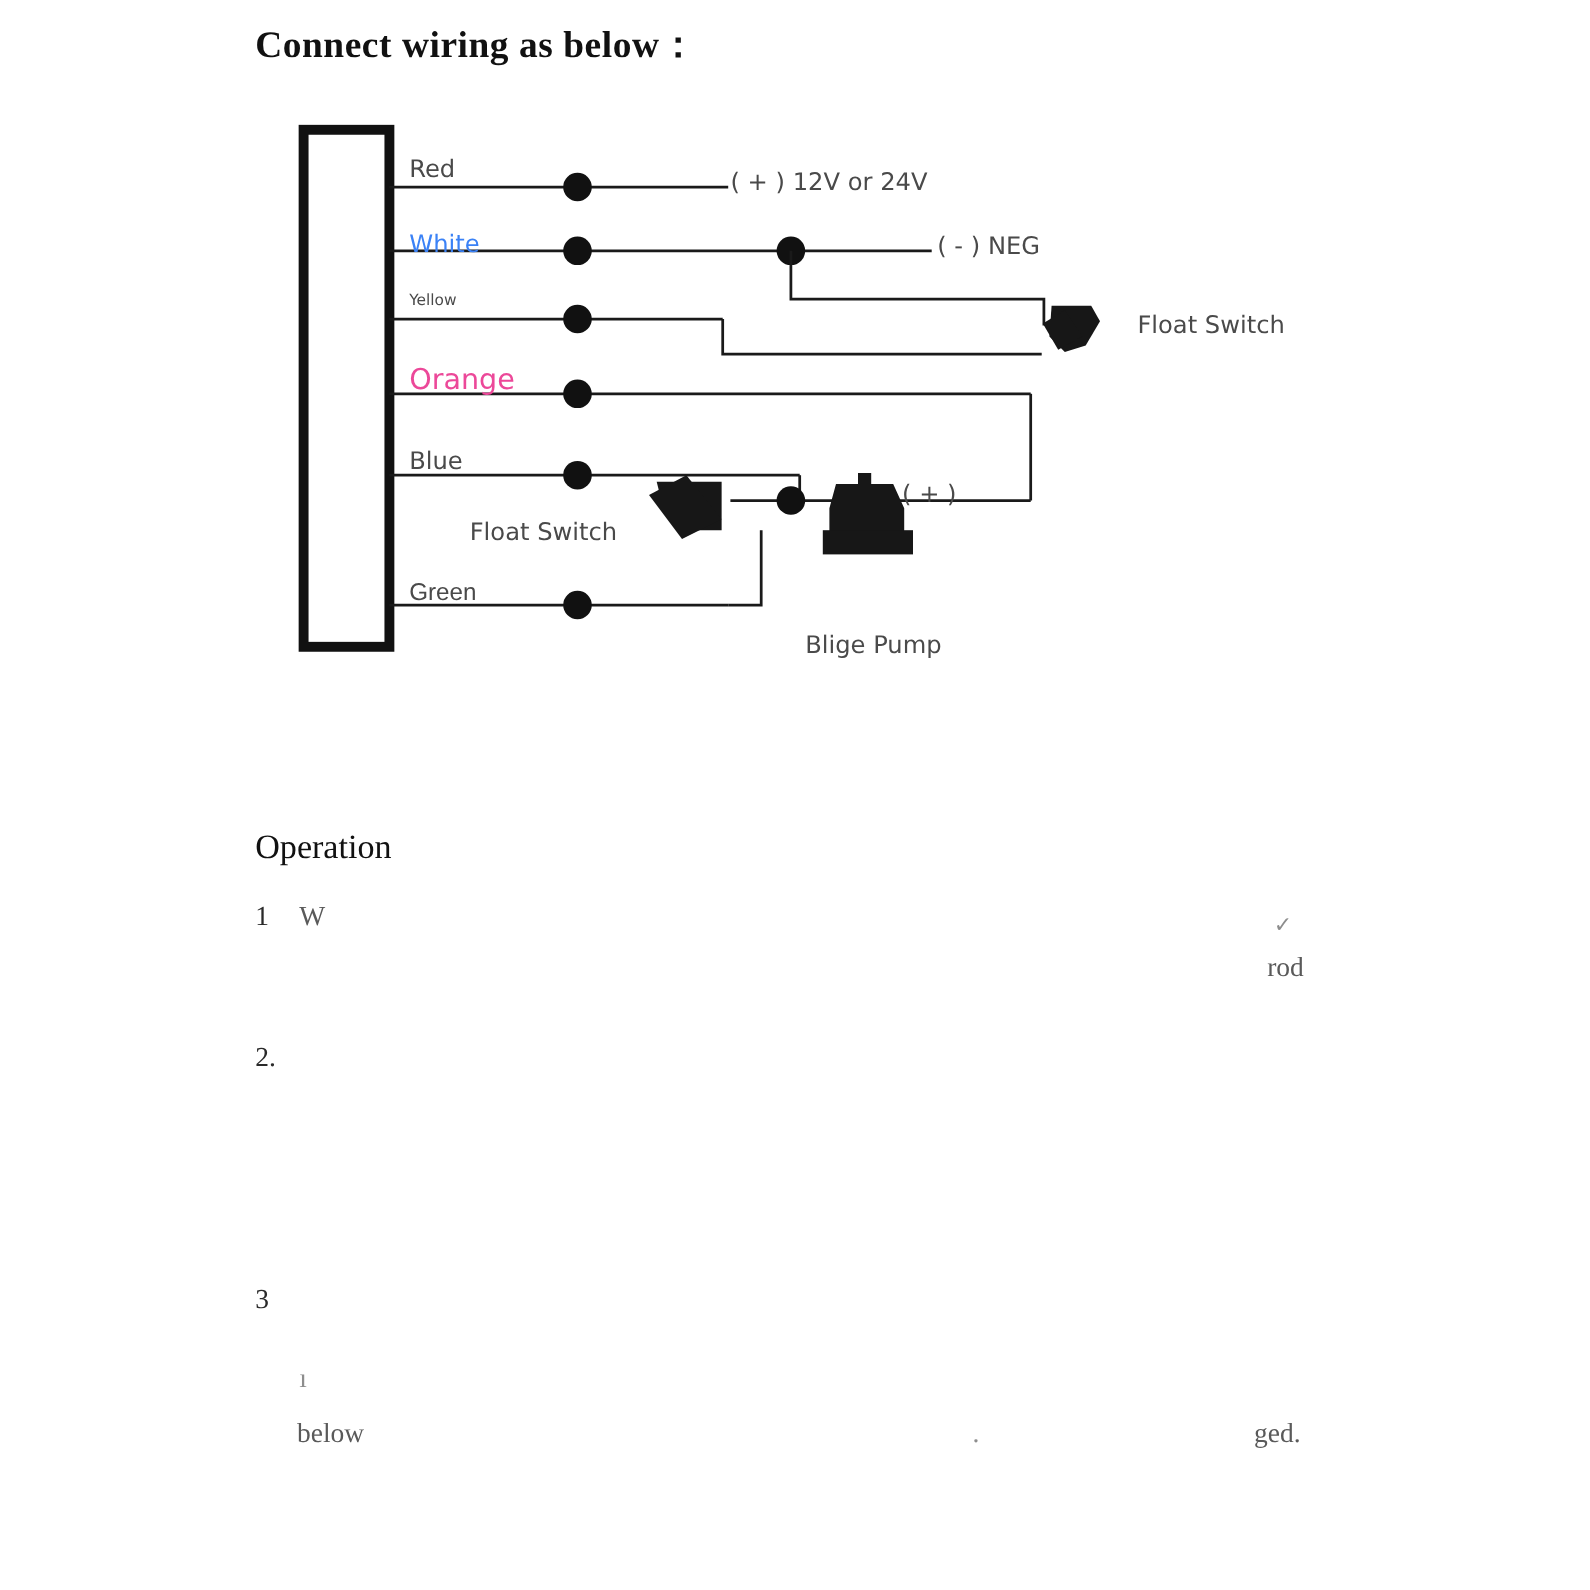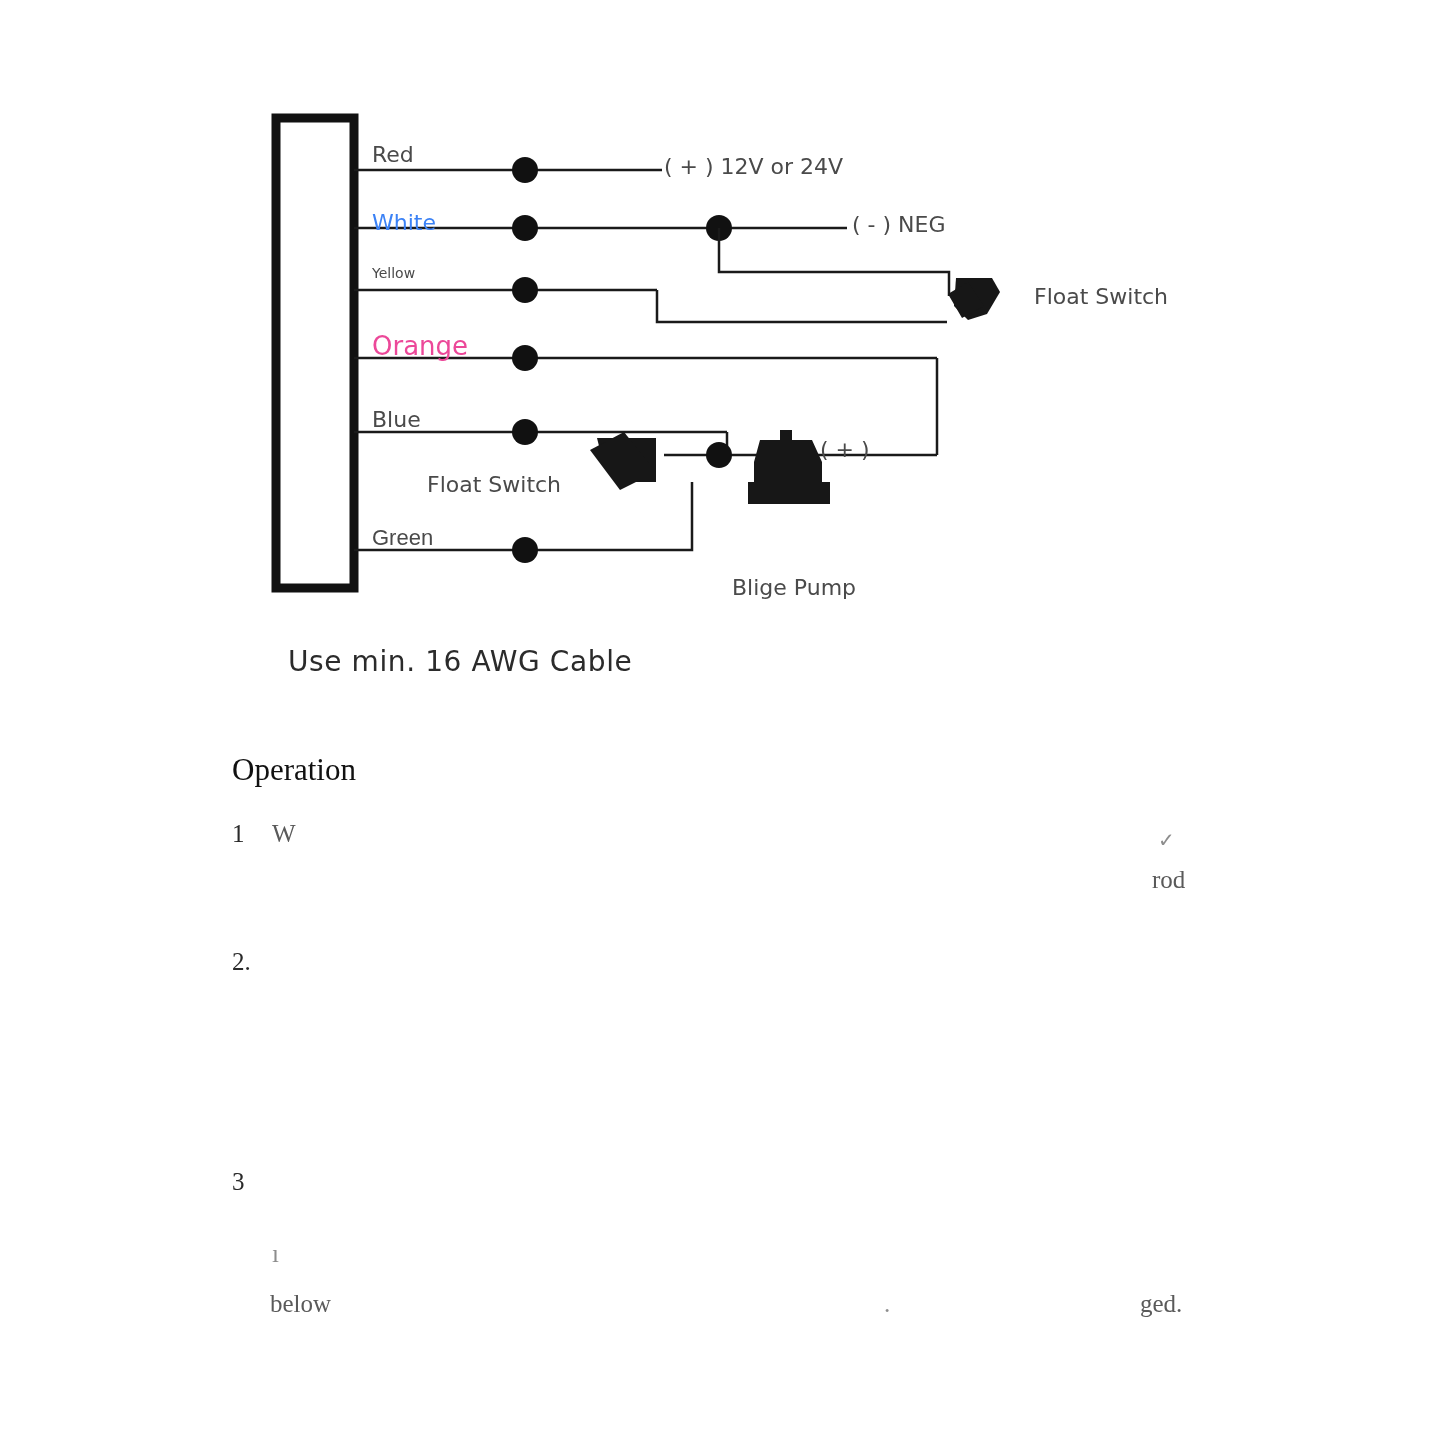"Connect wiring as below：" div.heading-wiring { html: none -> <div>Connect wiring as below：</div> }
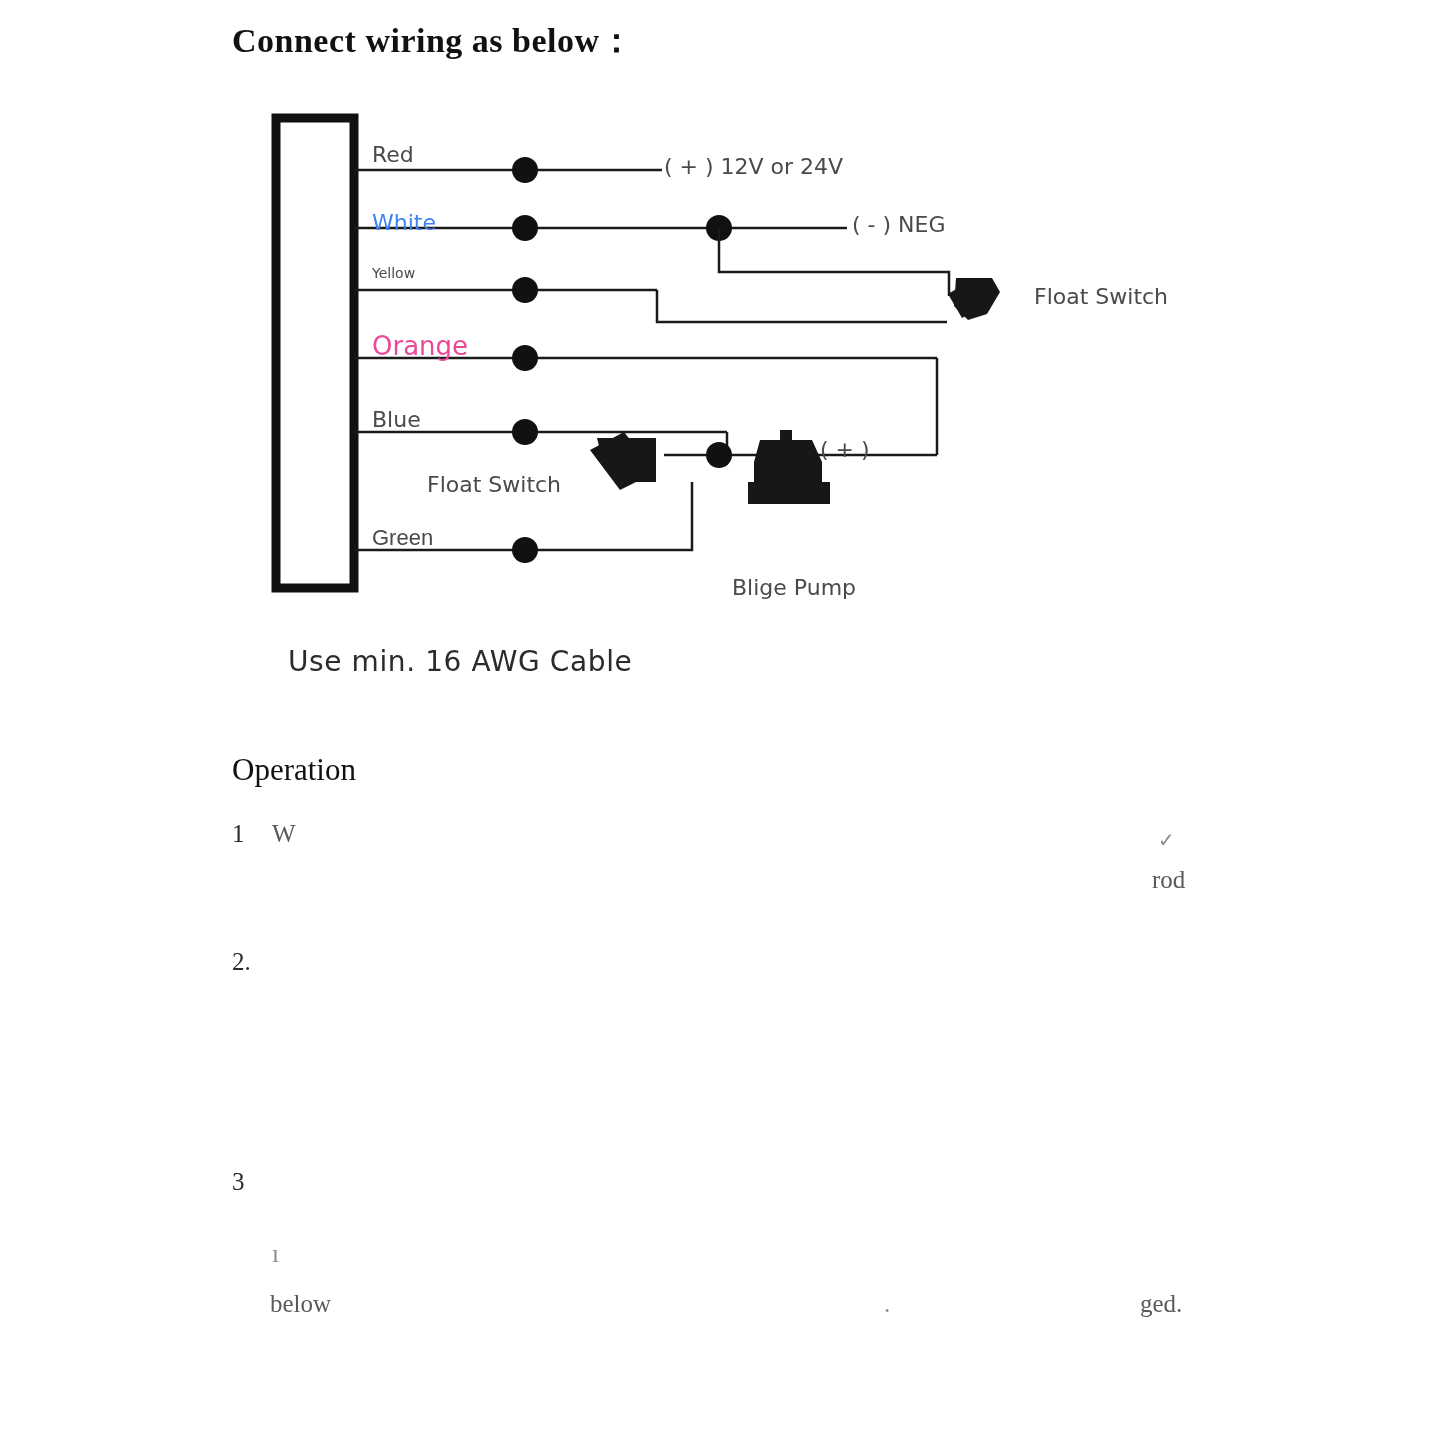"Use min. 16 AWG Cable" div.caption-awg { html: <div>Use min. 16 AWG Cable</div> -> none }
